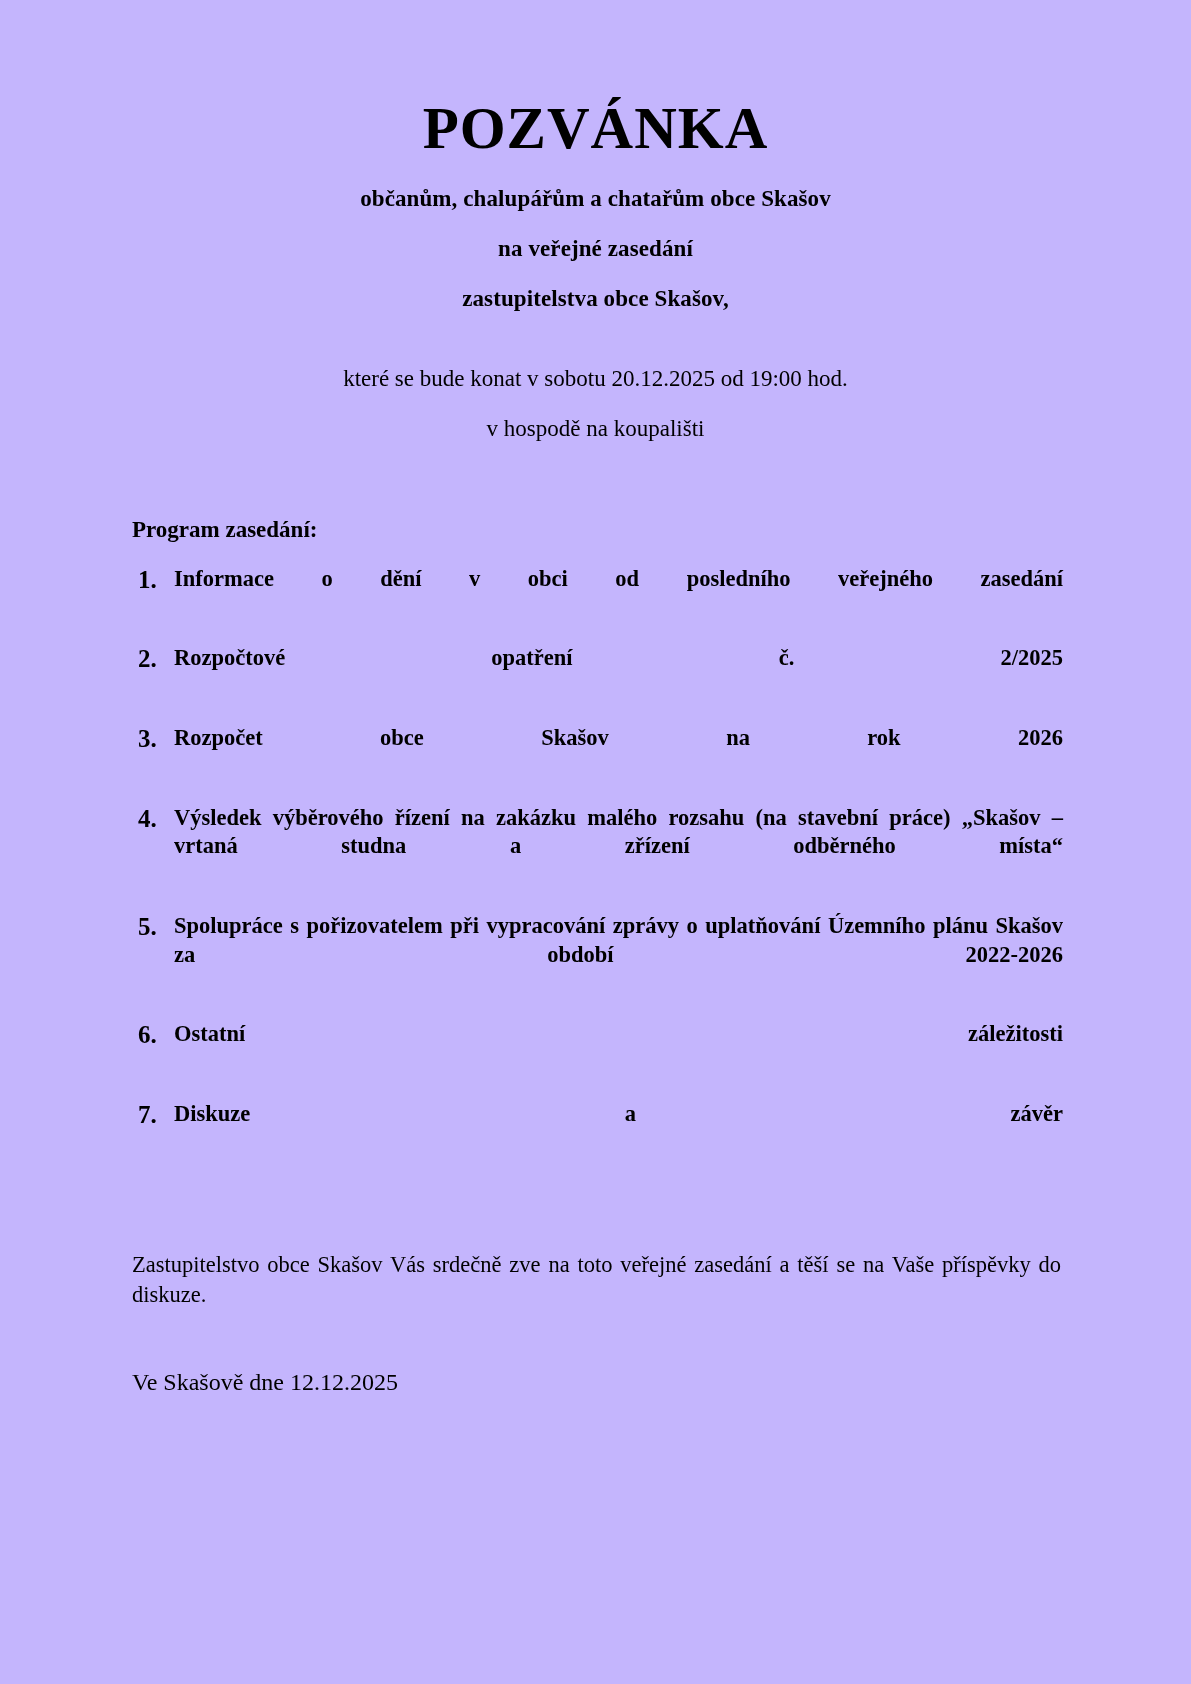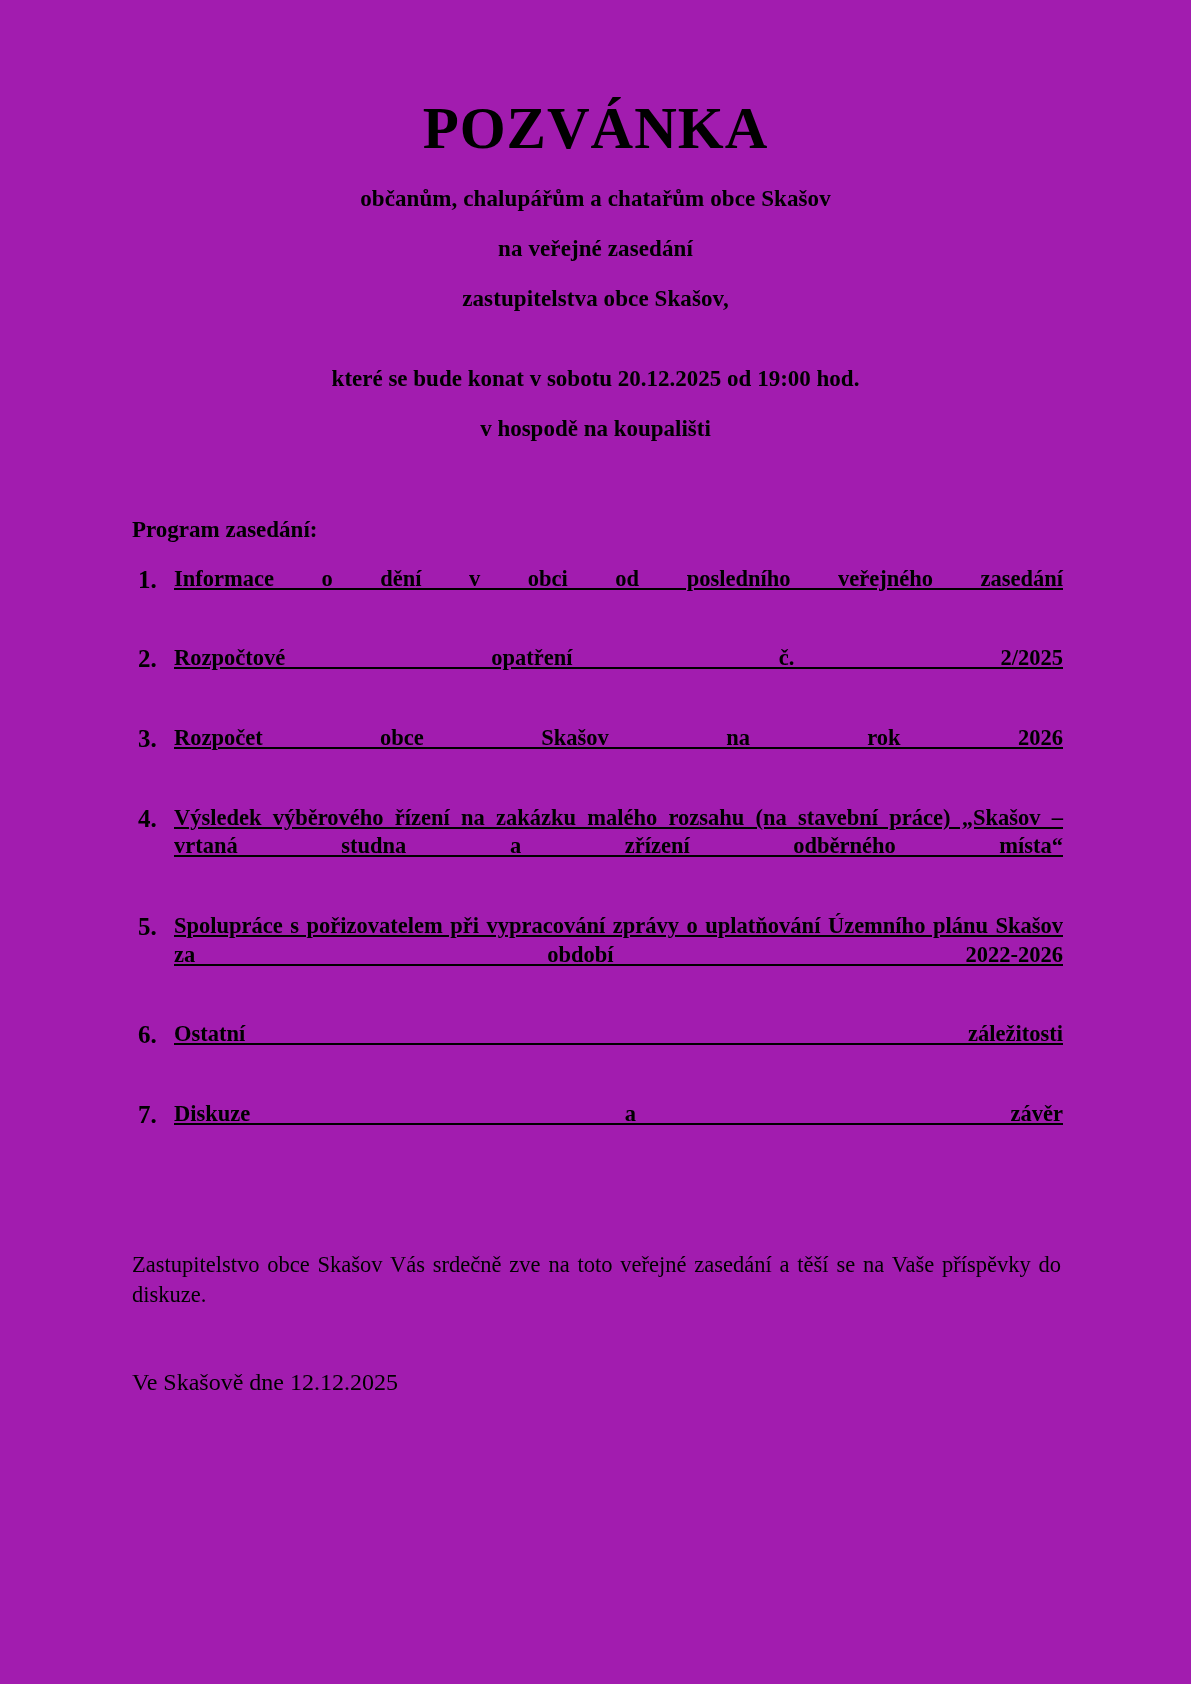"POZVÁNKA" .page { background: #a21caf -> #c4b5fd }
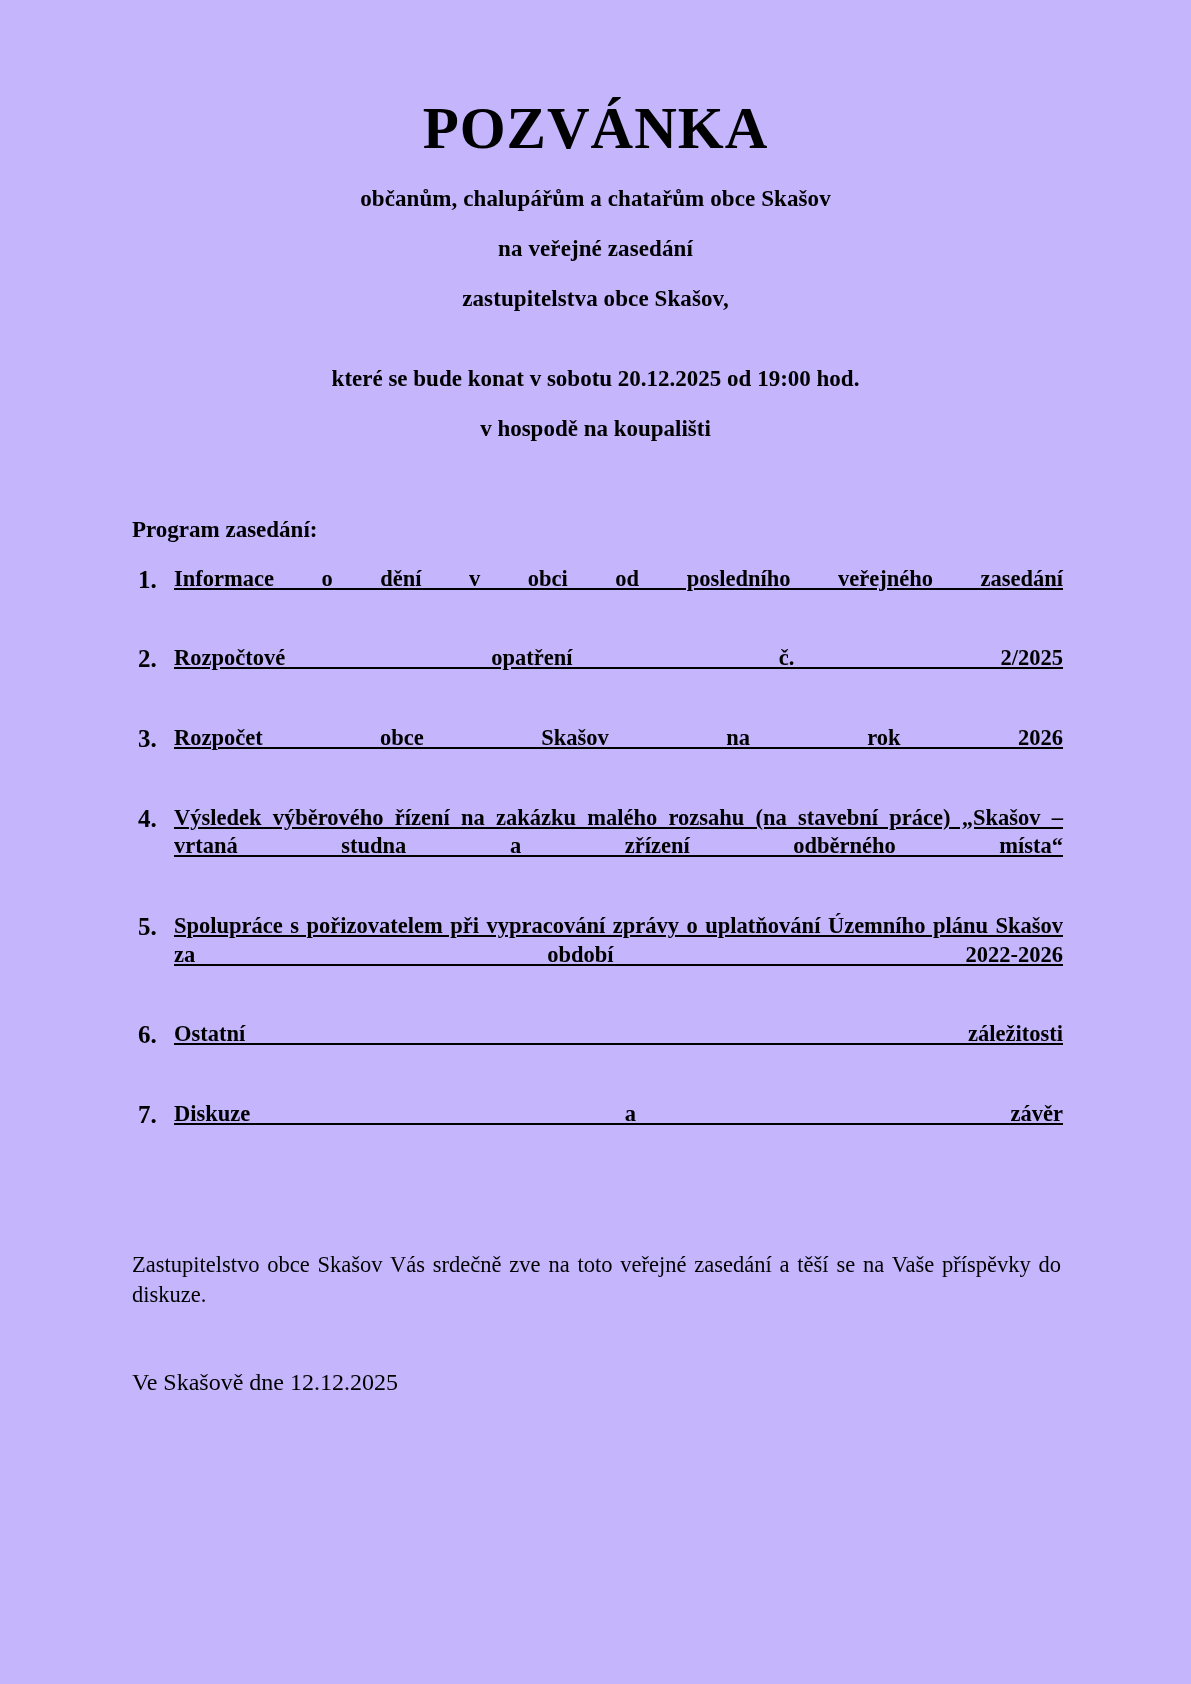"které se bude konat v" .when-line { font-weight: bold -> normal }
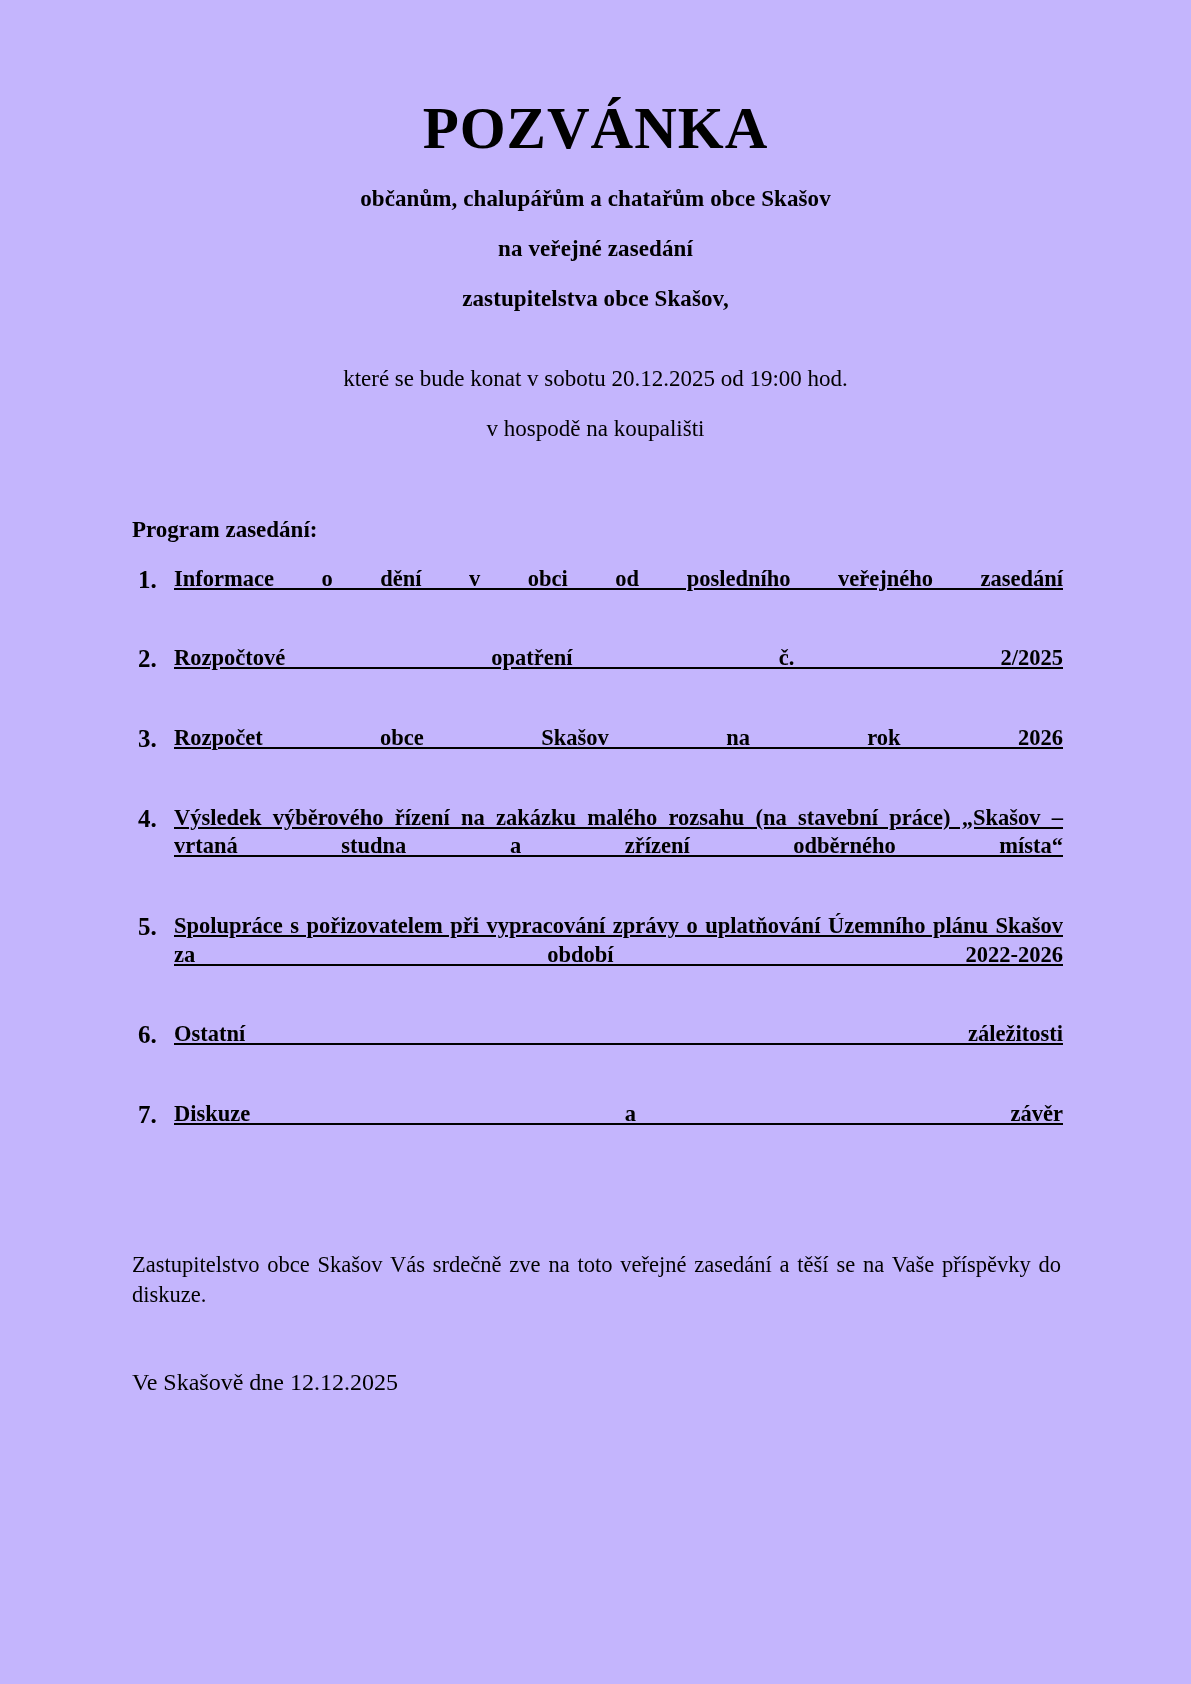"Informace o dění v obci" ol.program-list > li .li-text { text-decoration: underline -> none }
